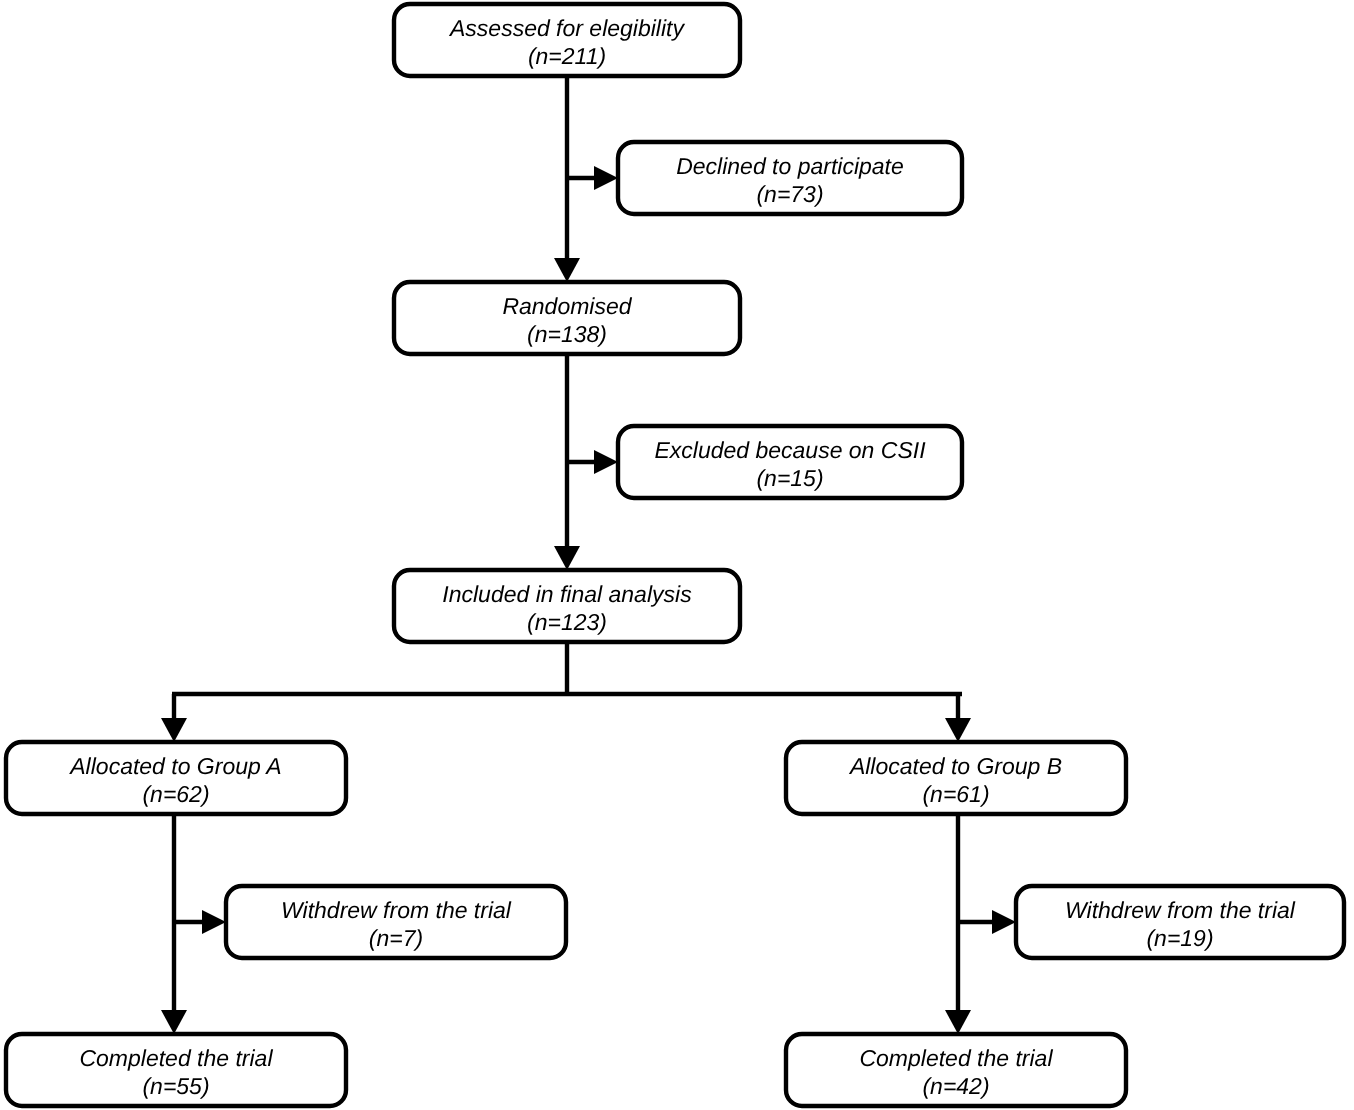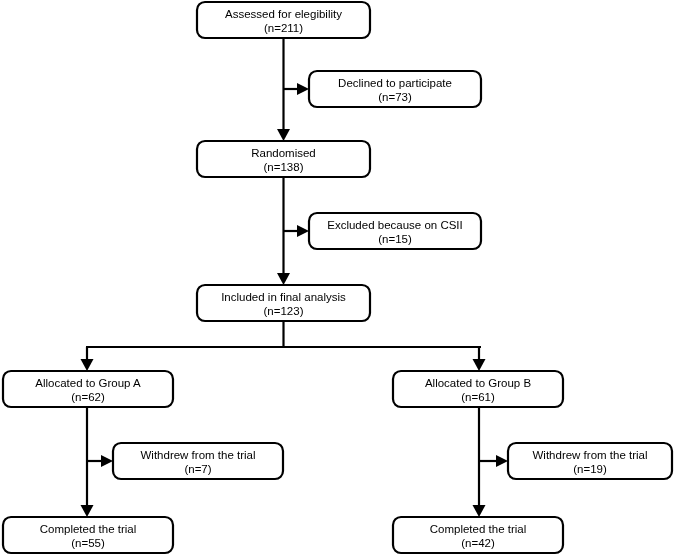"Assessed for elegibility" #diagram-root { font-style: none -> italic }
